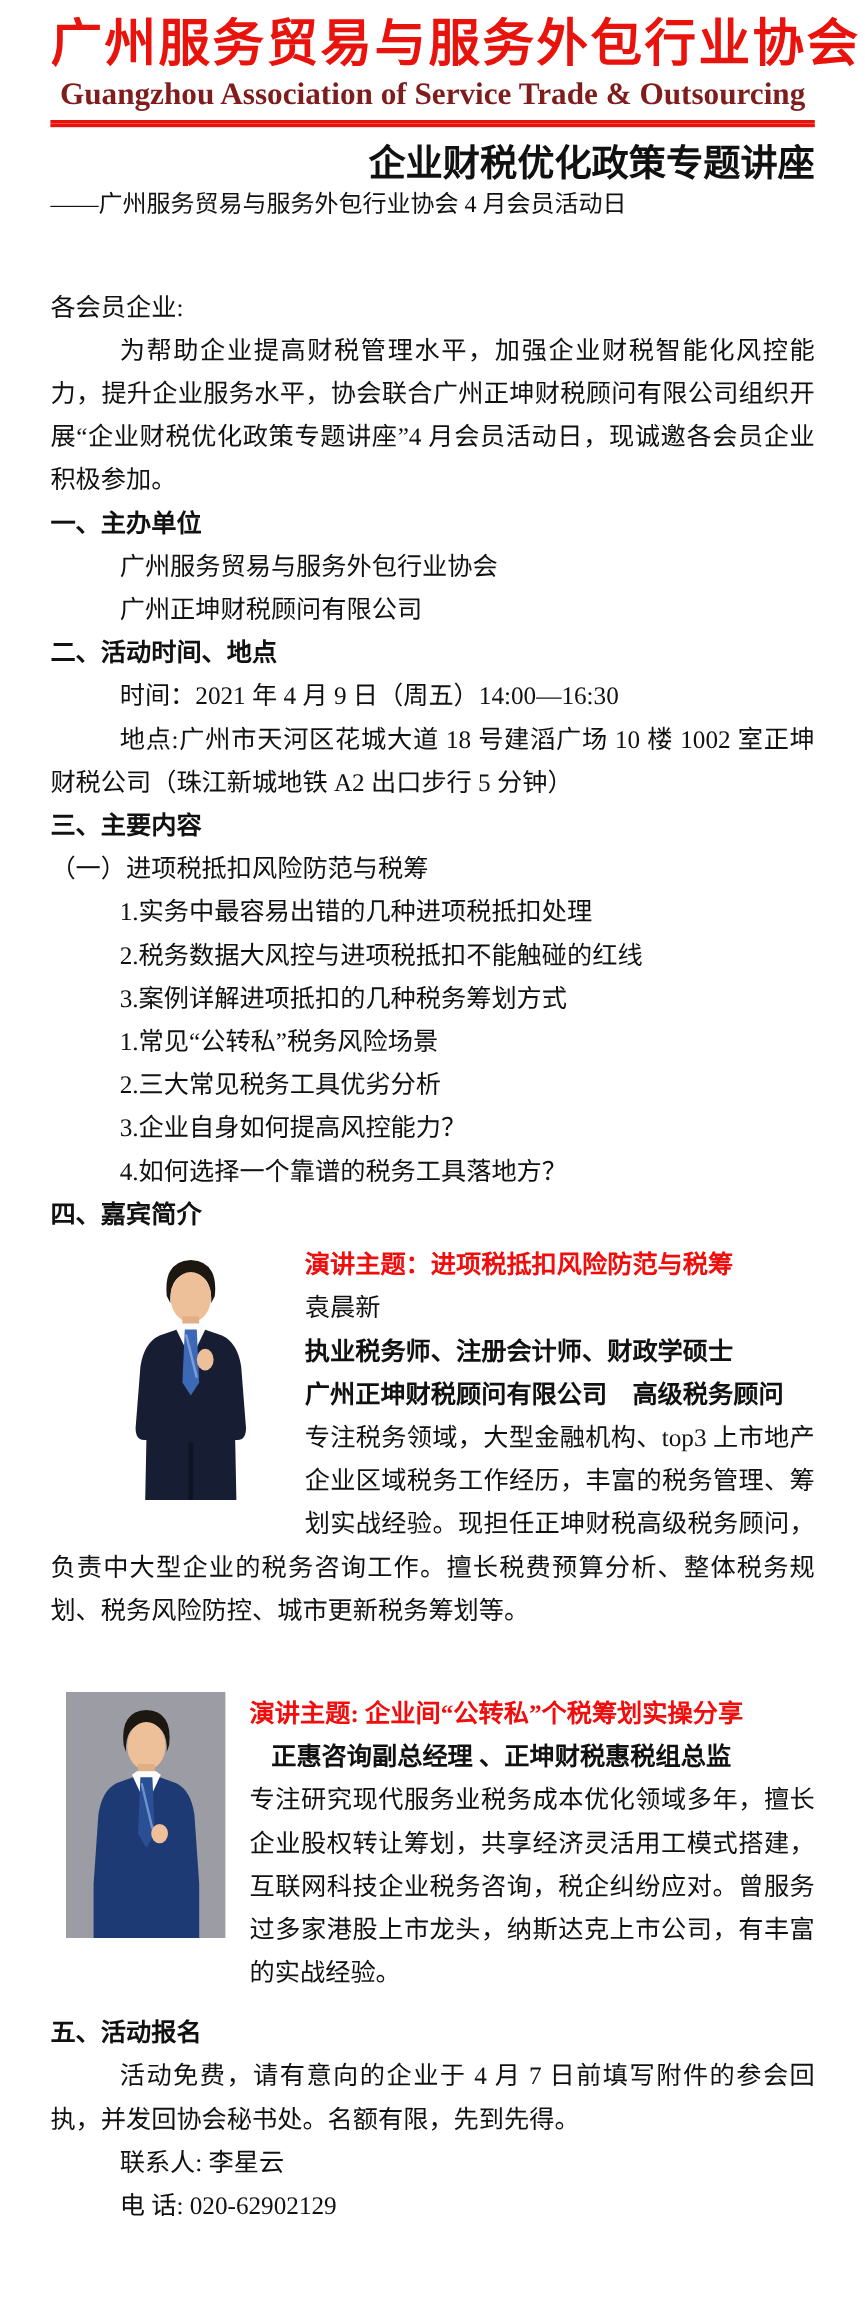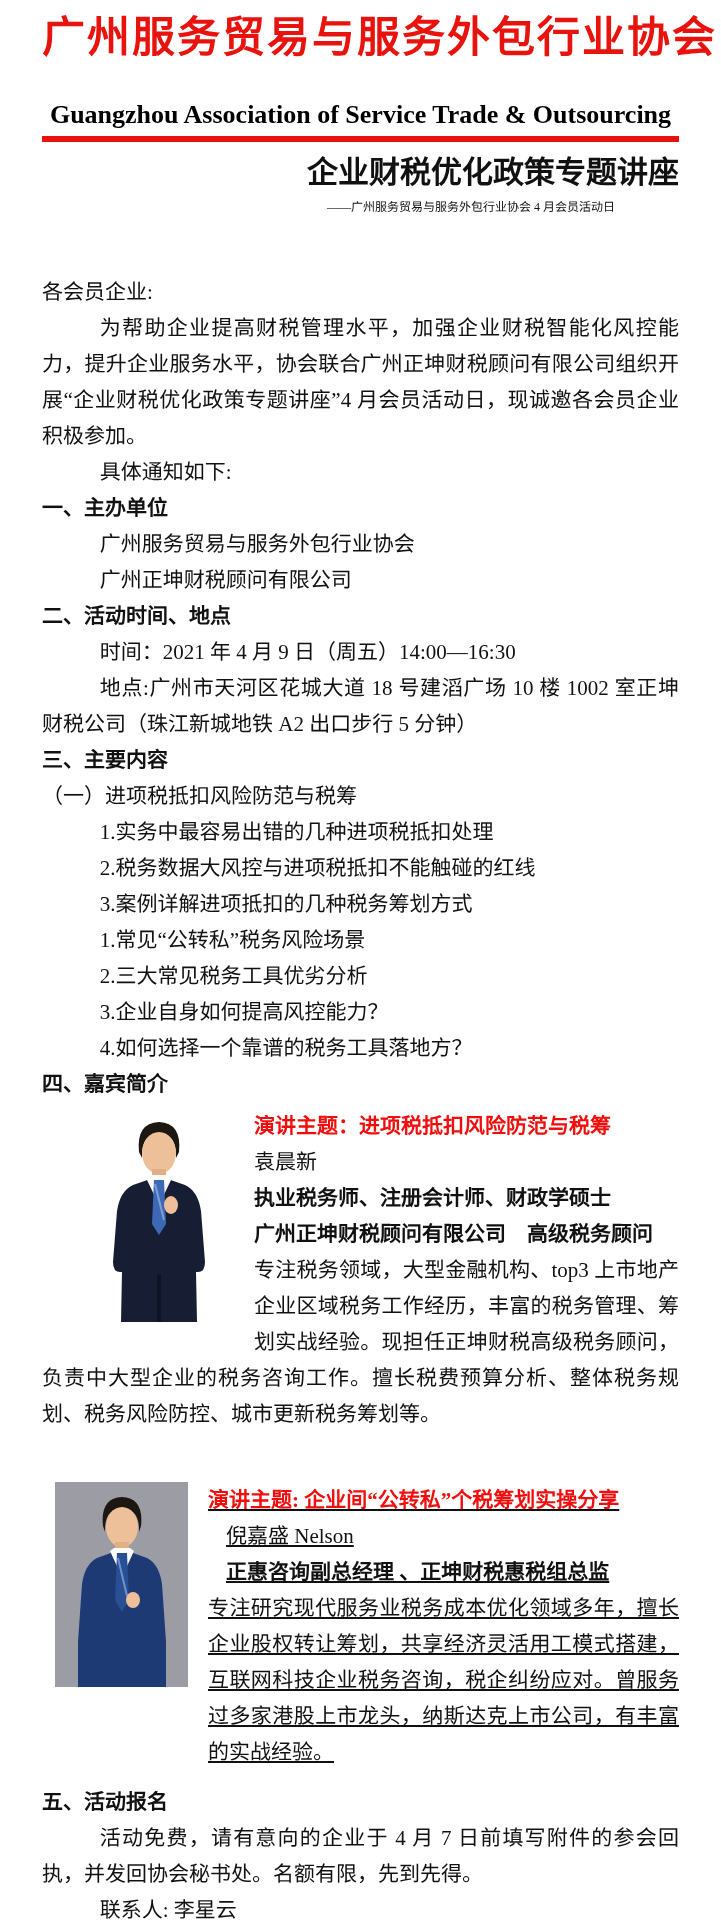"Guangzhou Association of Service Trade" .org-en { color: #000000 -> #7f1d1d; margin-top: 36px -> none }
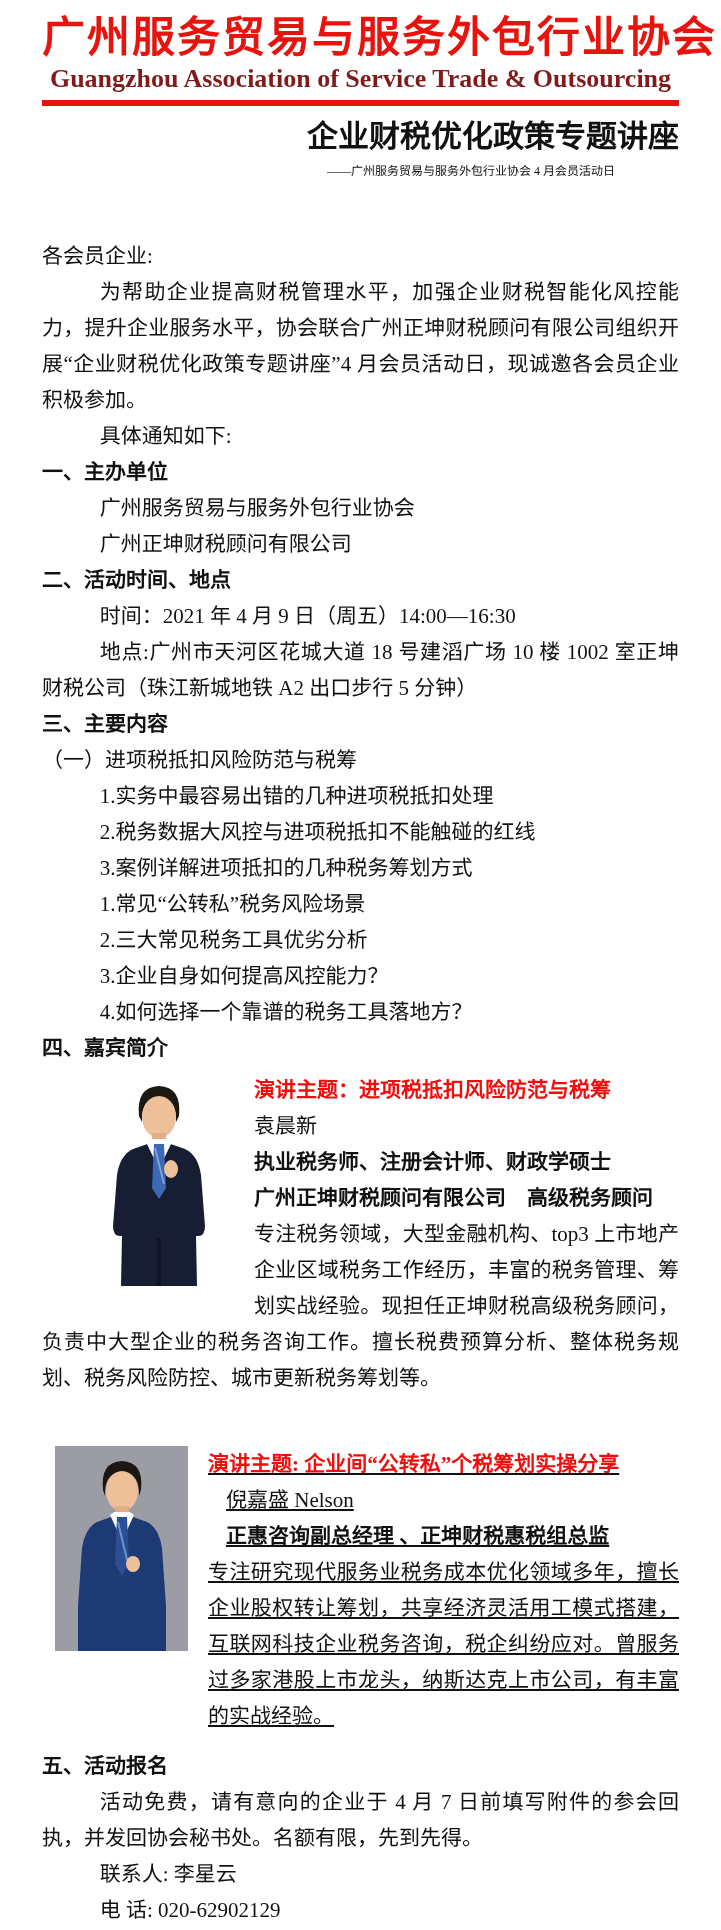"——广州服务贸易与服务外包行业协会 4 月会员活动日" .doc-subtitle { font-size: 12px -> 20px; text-align: right -> none }
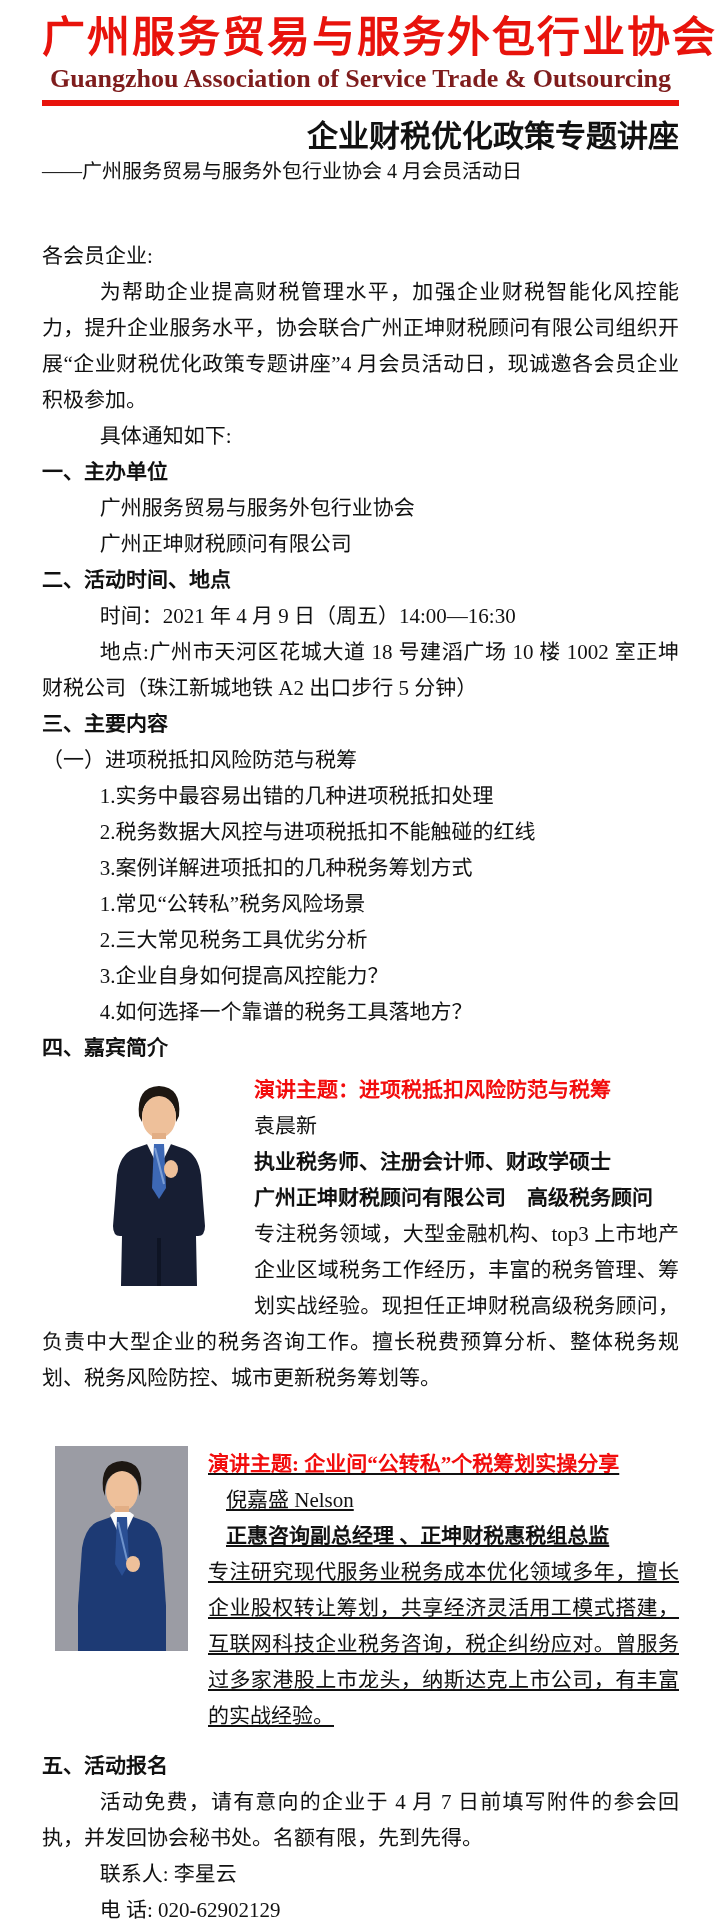"具体通知如下:" p.line-indent { html: <p>具体通知如下:</p> -> none }
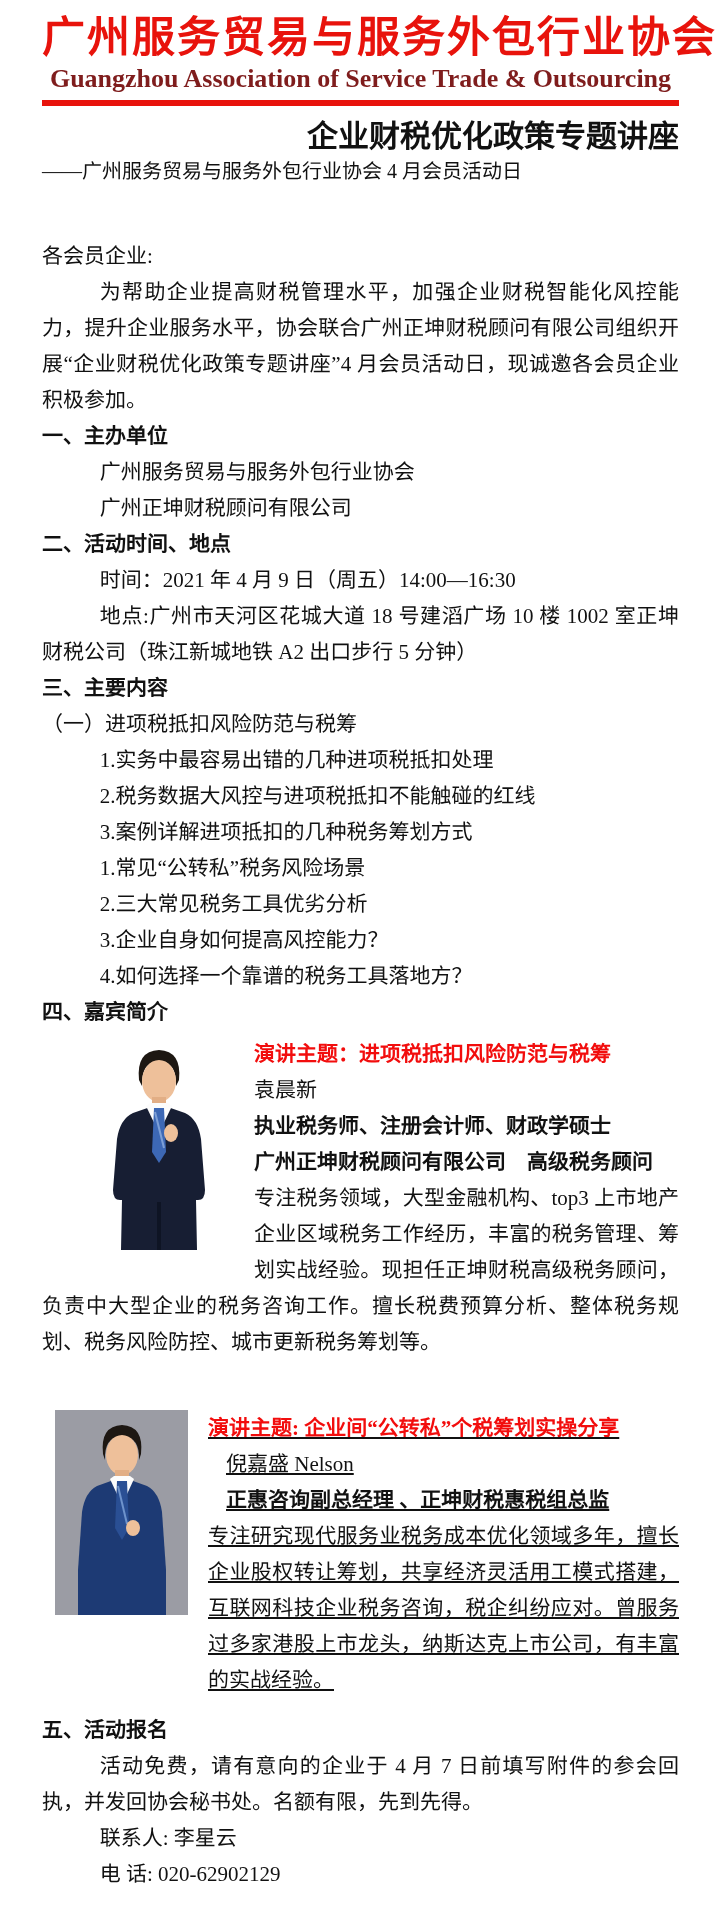"演讲主题: 企业间“公转私”个税筹划实操分享" .speaker-2 { text-decoration: underline -> none }
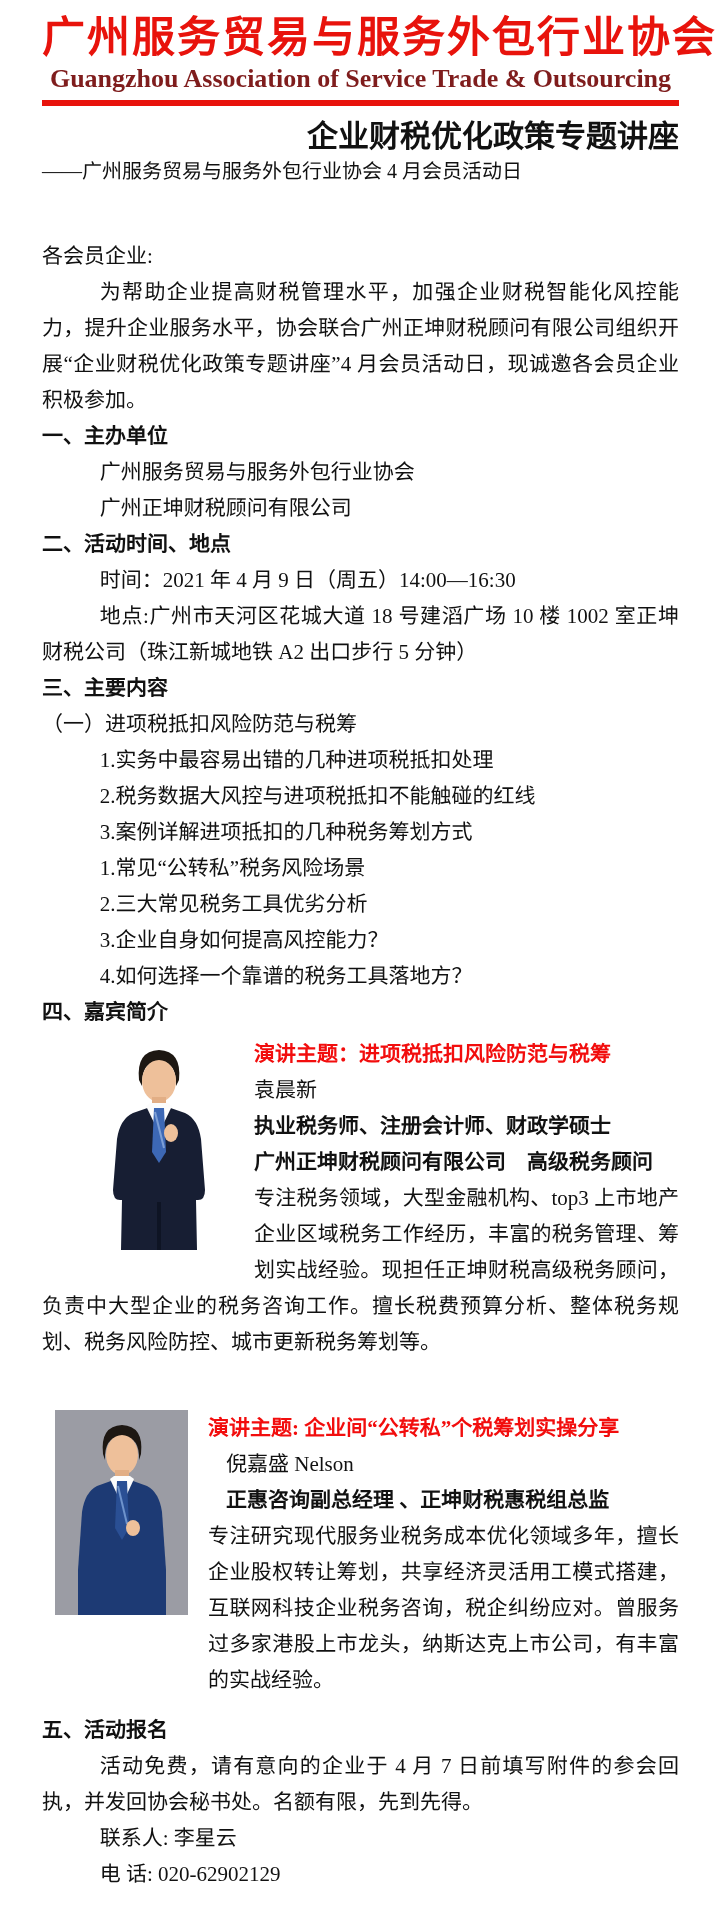"倪嘉盛 Nelson" p.name-line { html: <p>倪嘉盛 Nelson</p> -> none }
